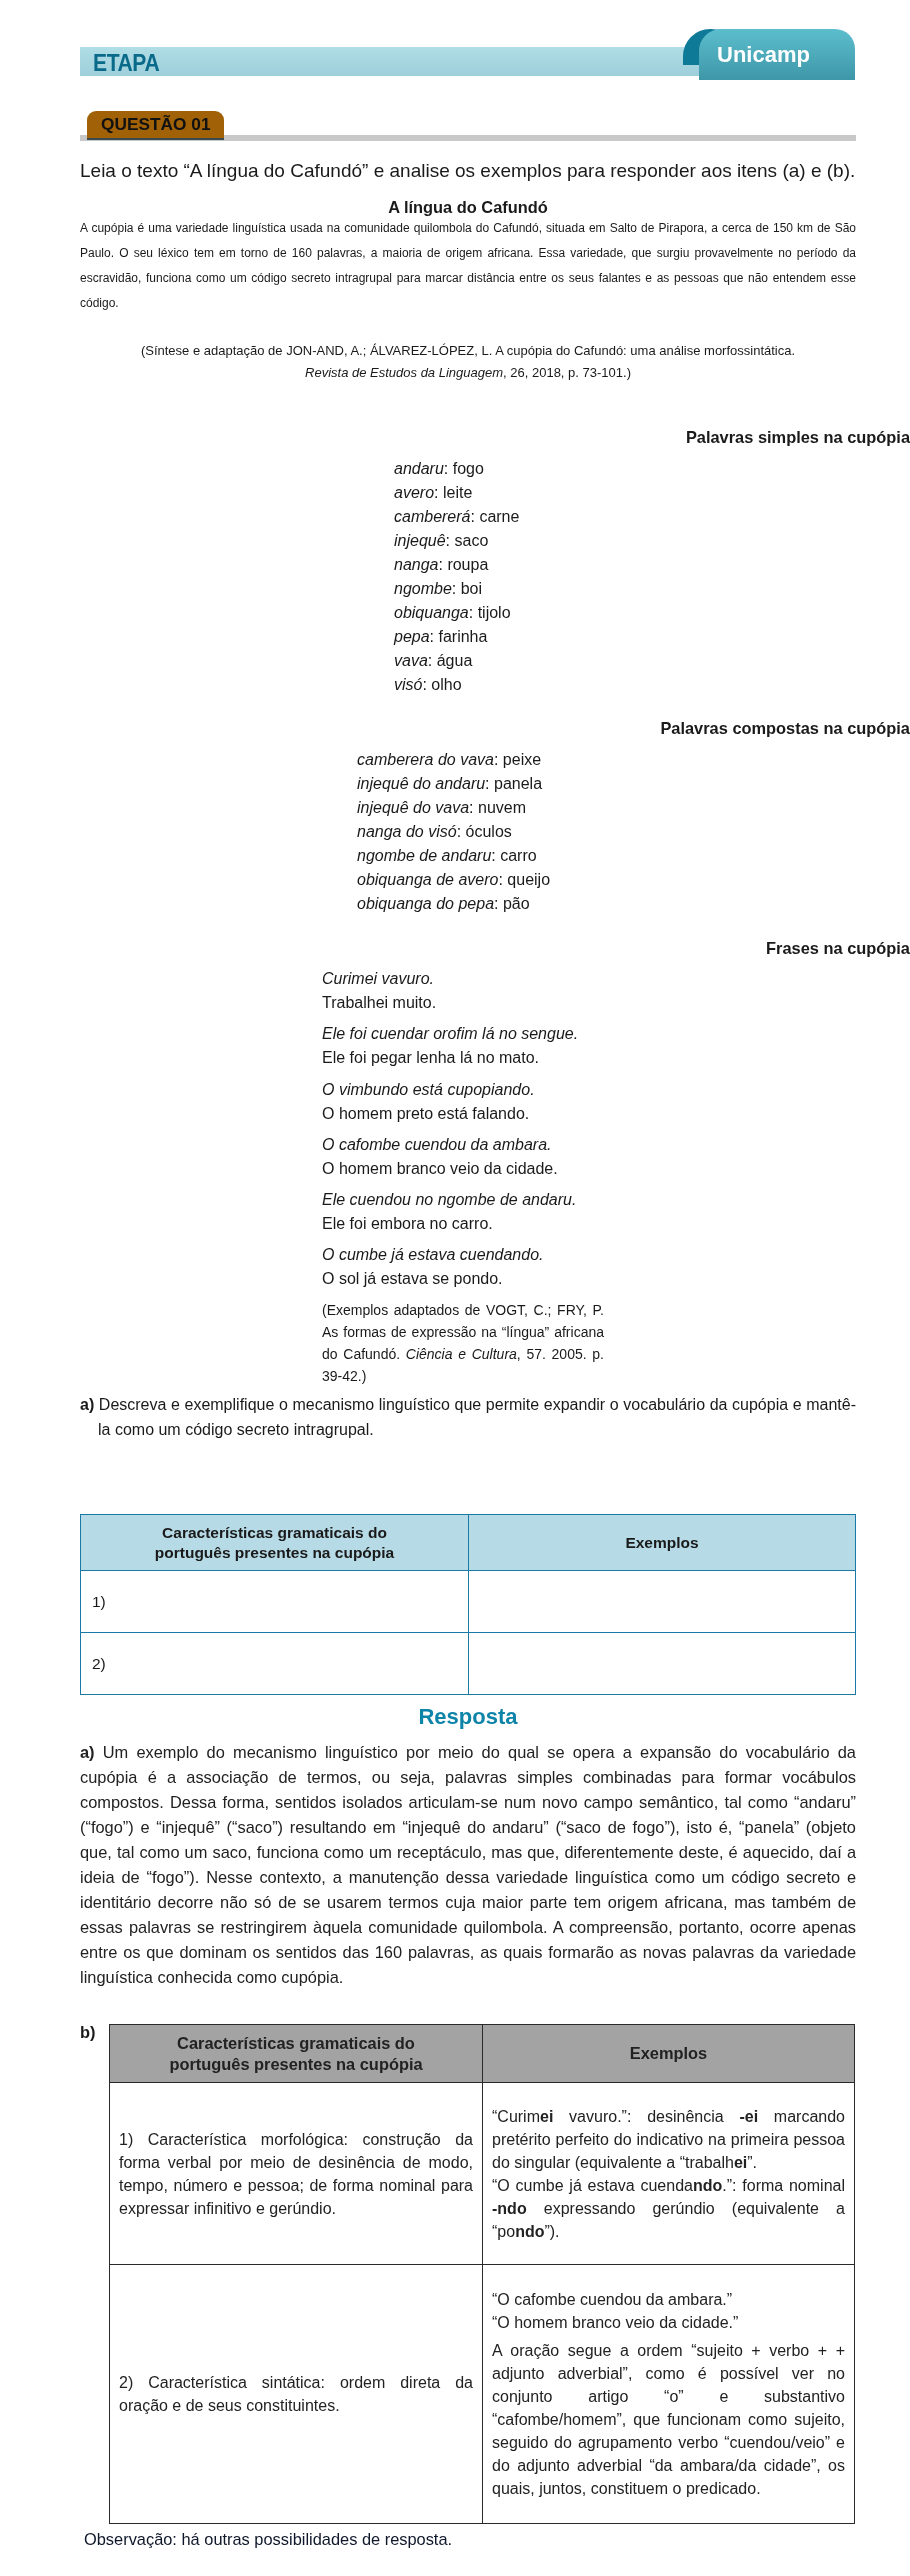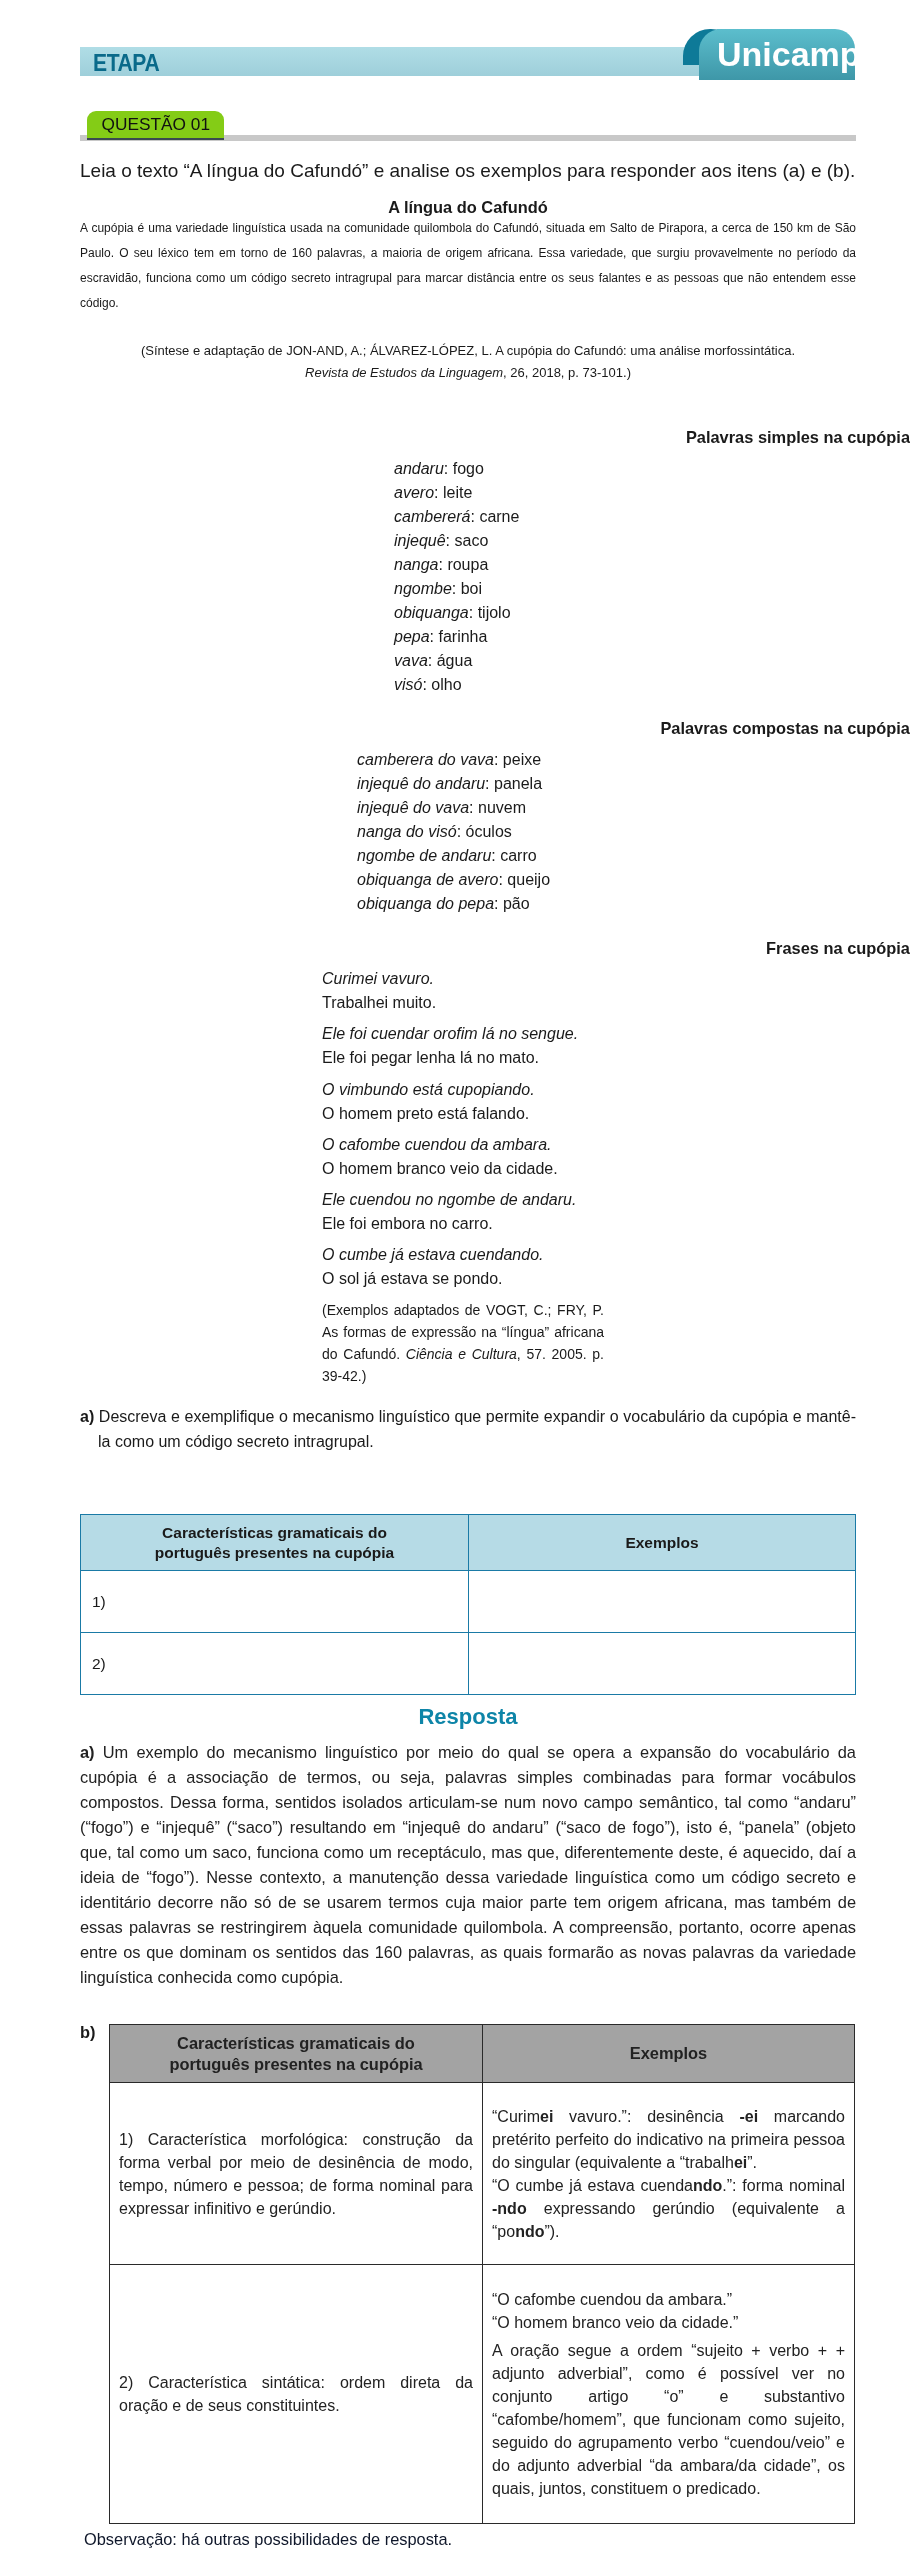"Unicamp" .tab-unicamp span { font-size: 34px -> 22px }
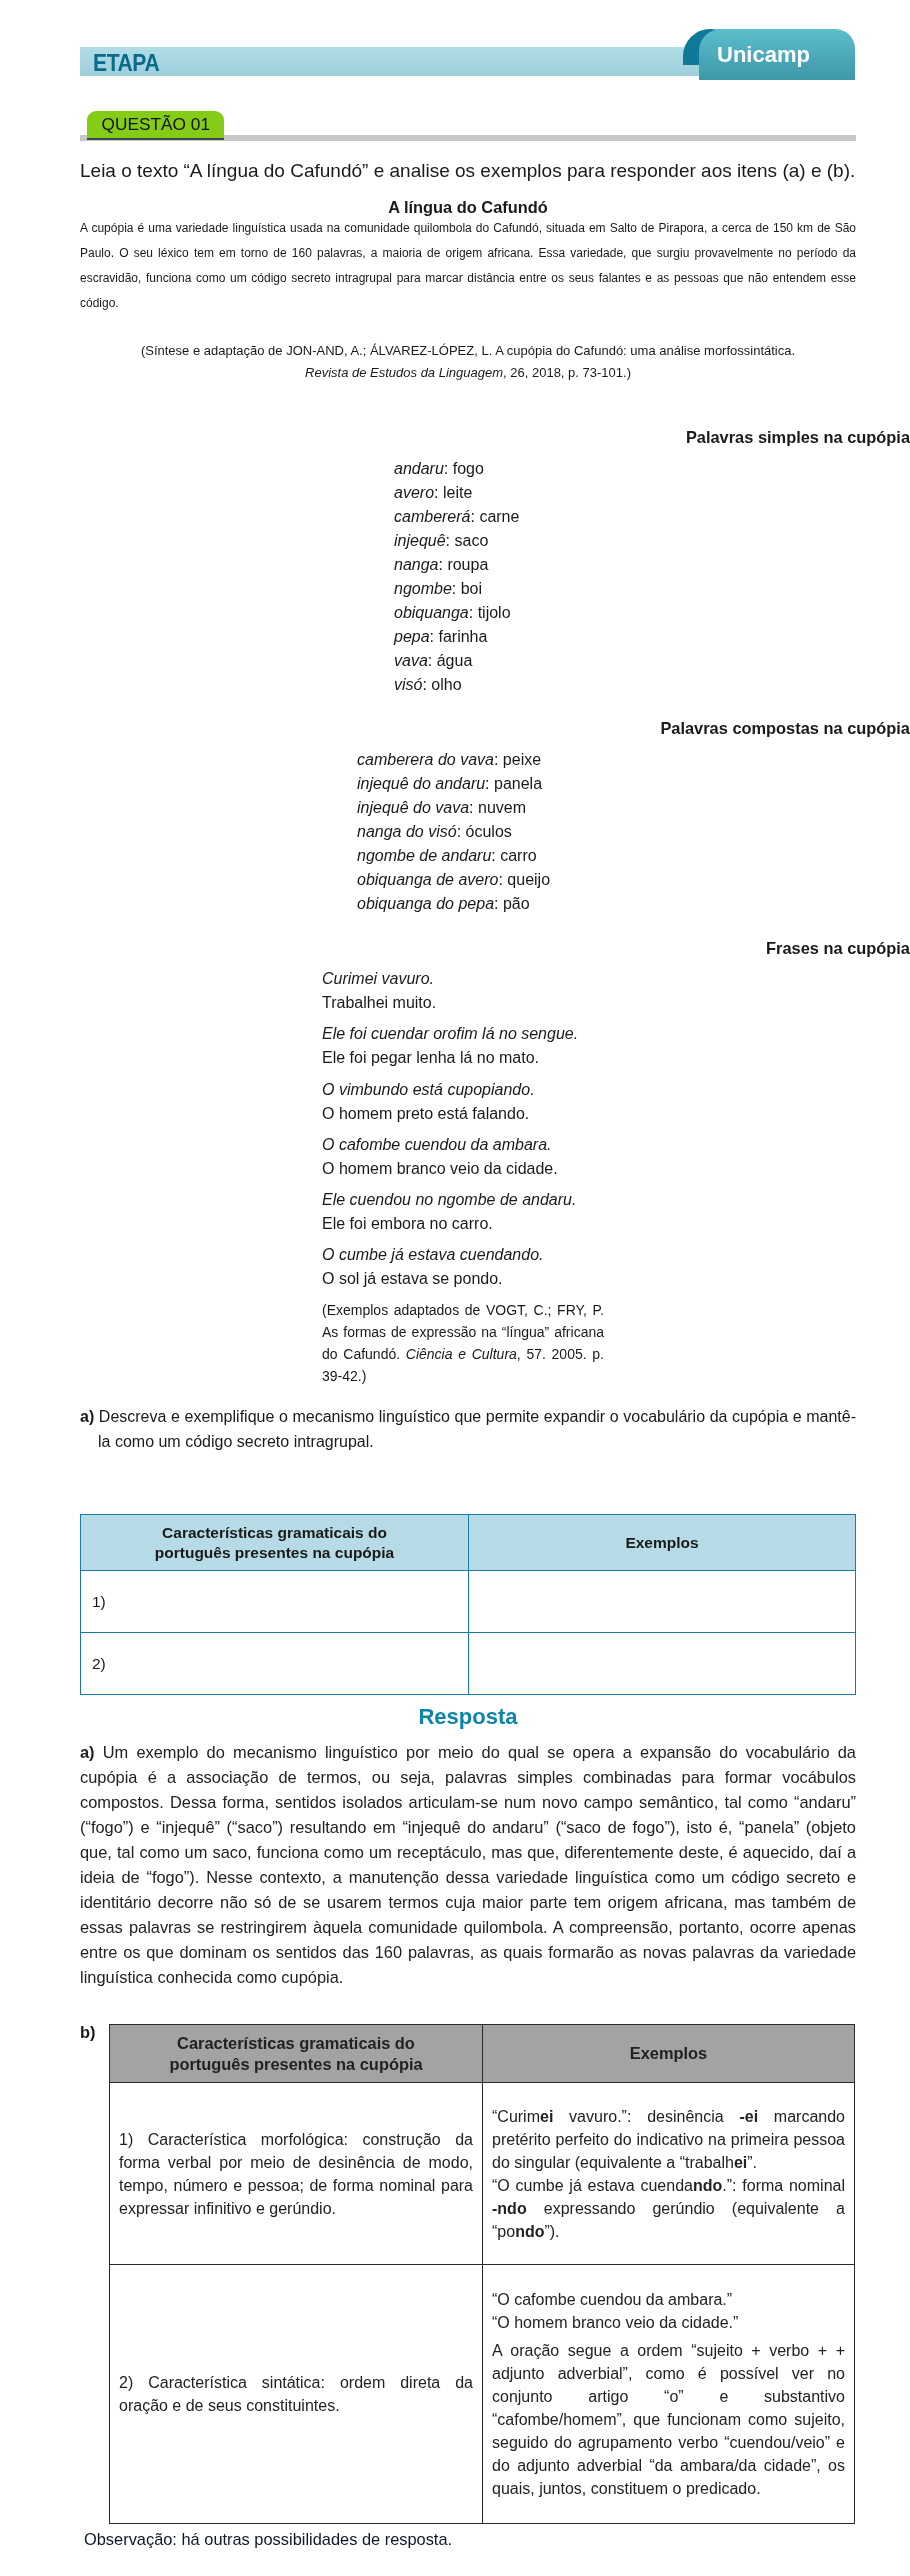"QUESTÃO 01" .q-tab { background: #84cc16 -> #a16207; font-weight: normal -> bold }
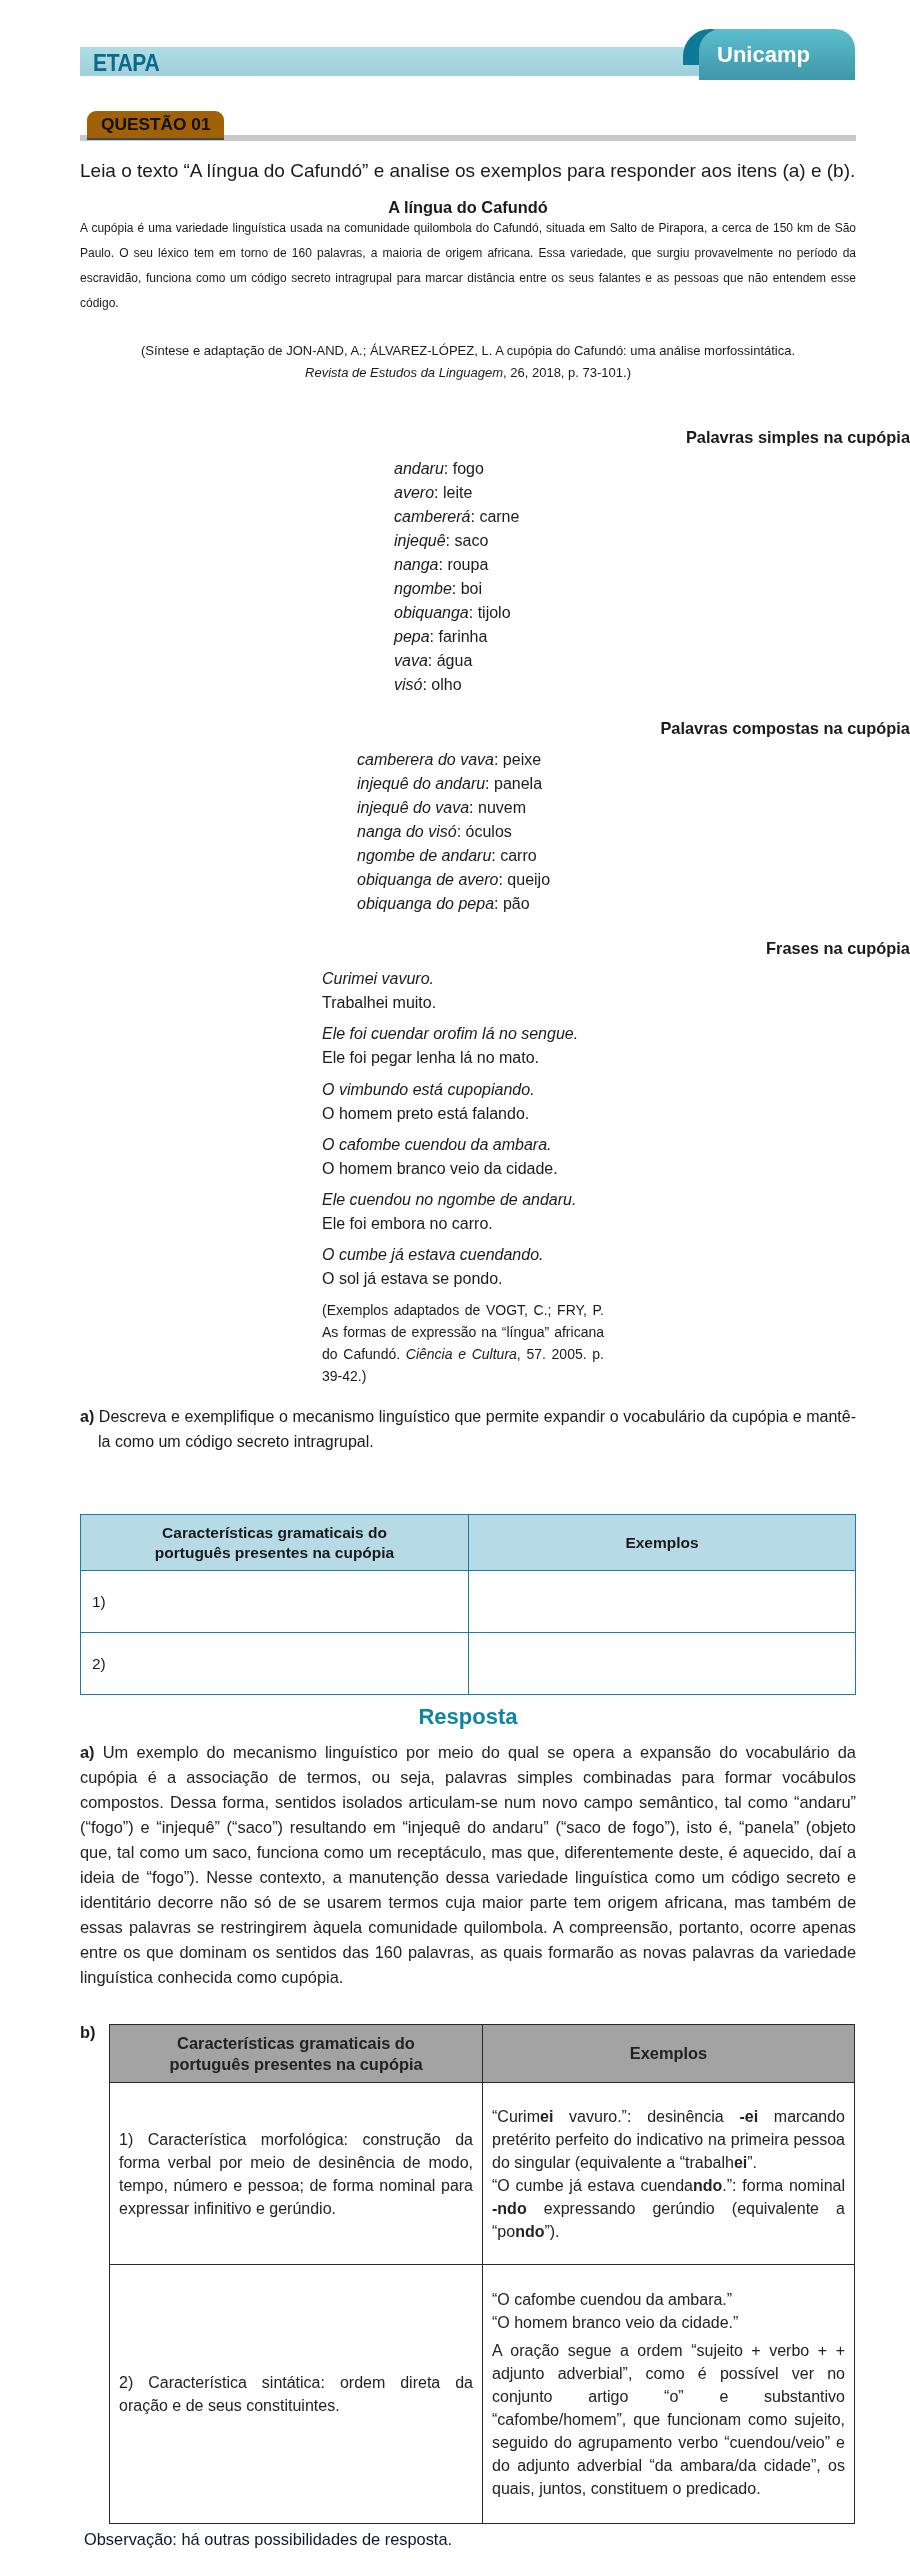"a) Descreva e exemplifique o" .q-item { margin-top: 12px -> none }
